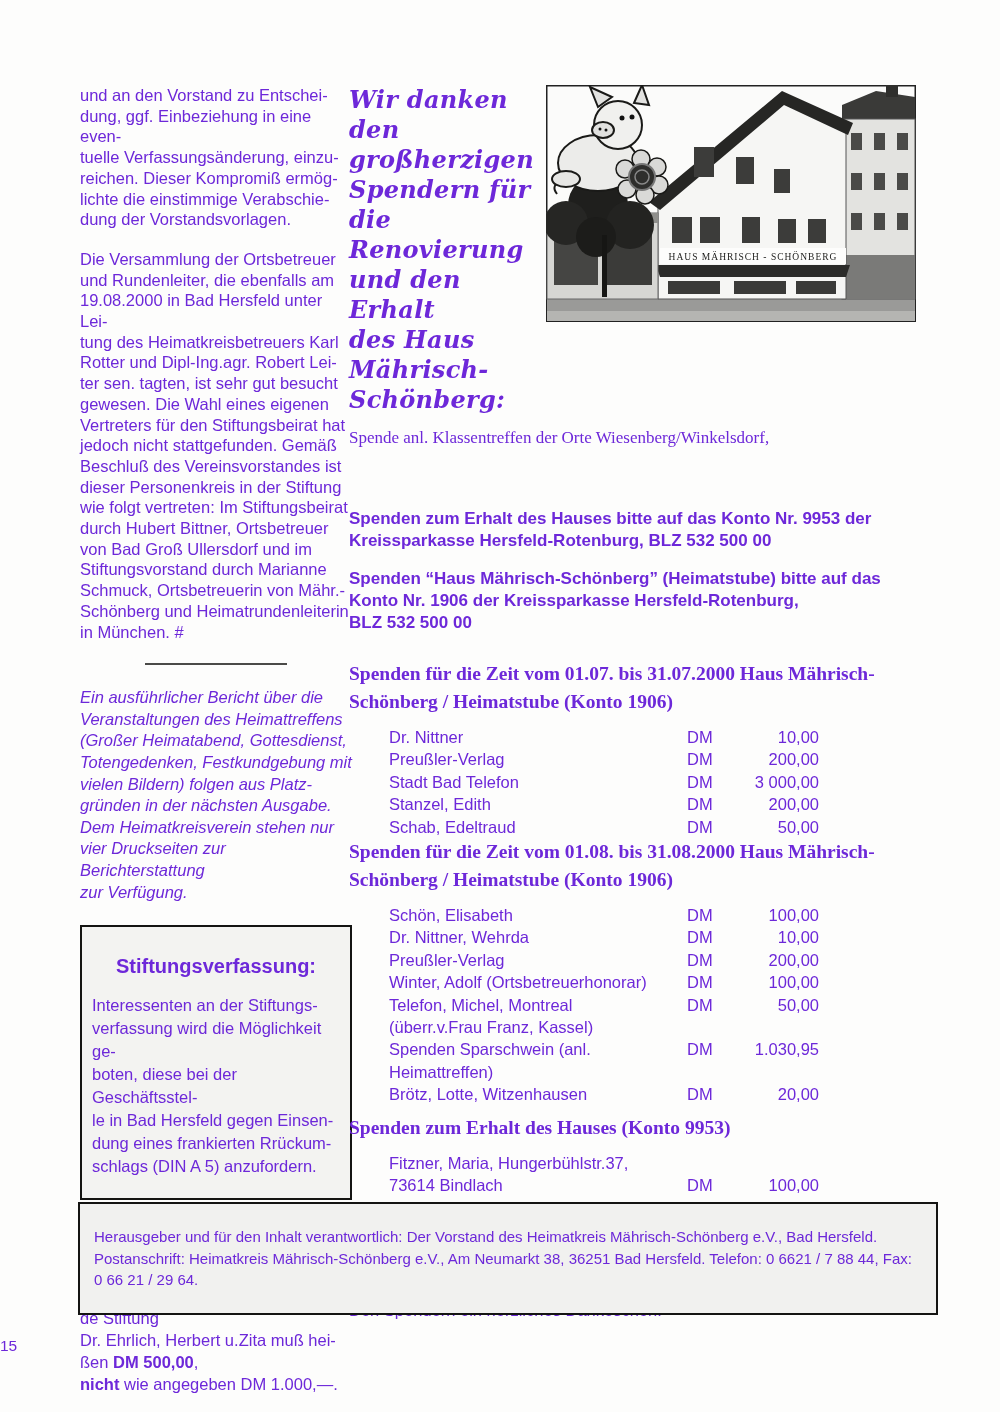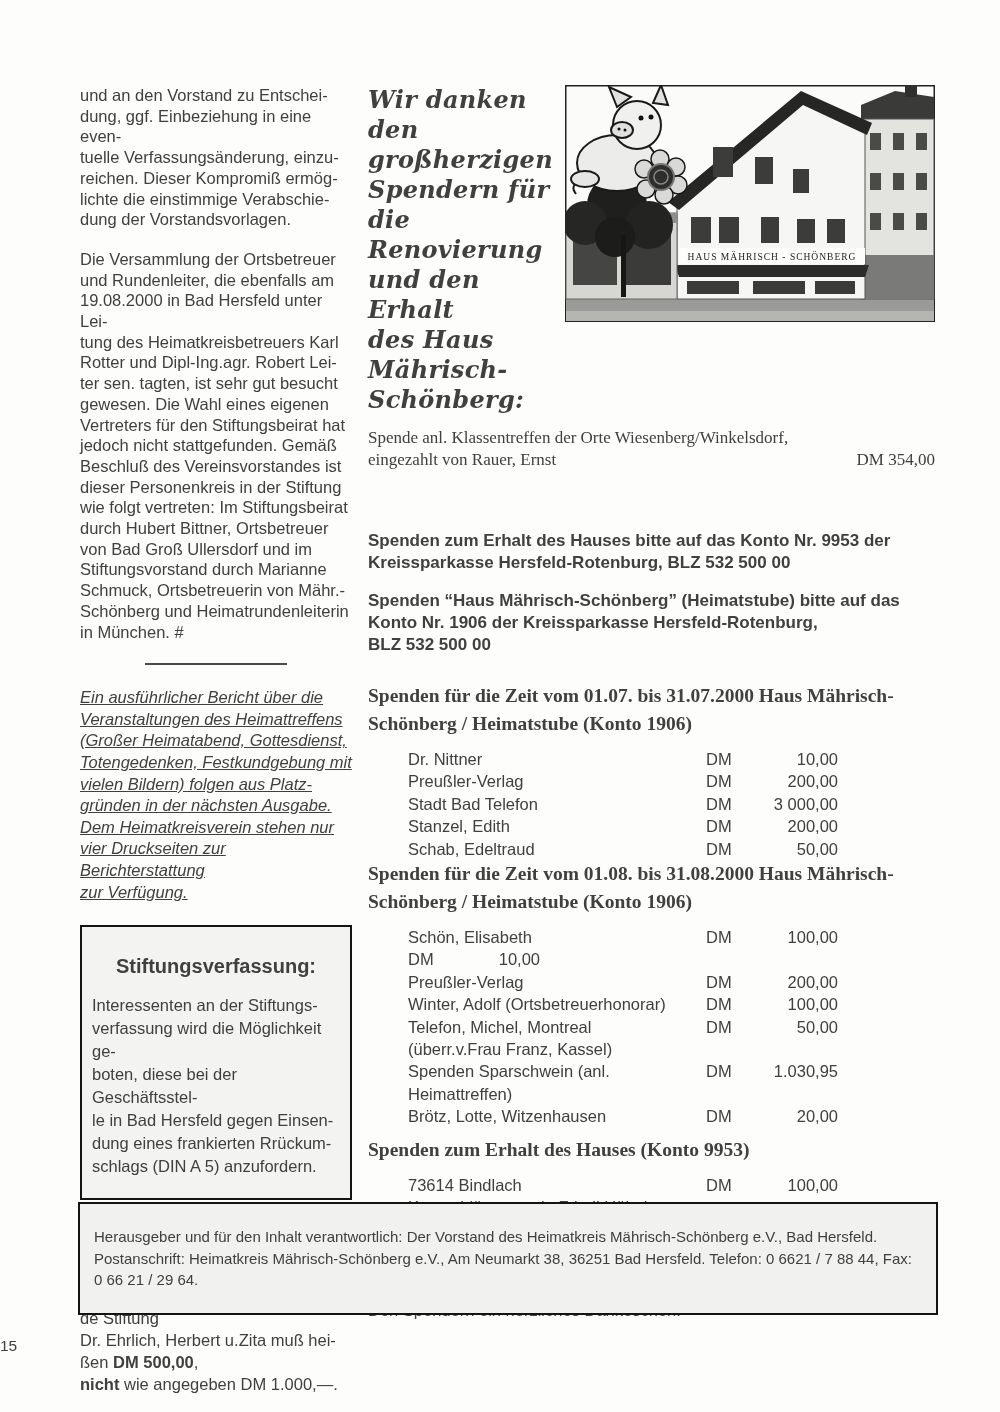"und an den Vorstand zu" .page { color: #404040 -> #6d28d9 }
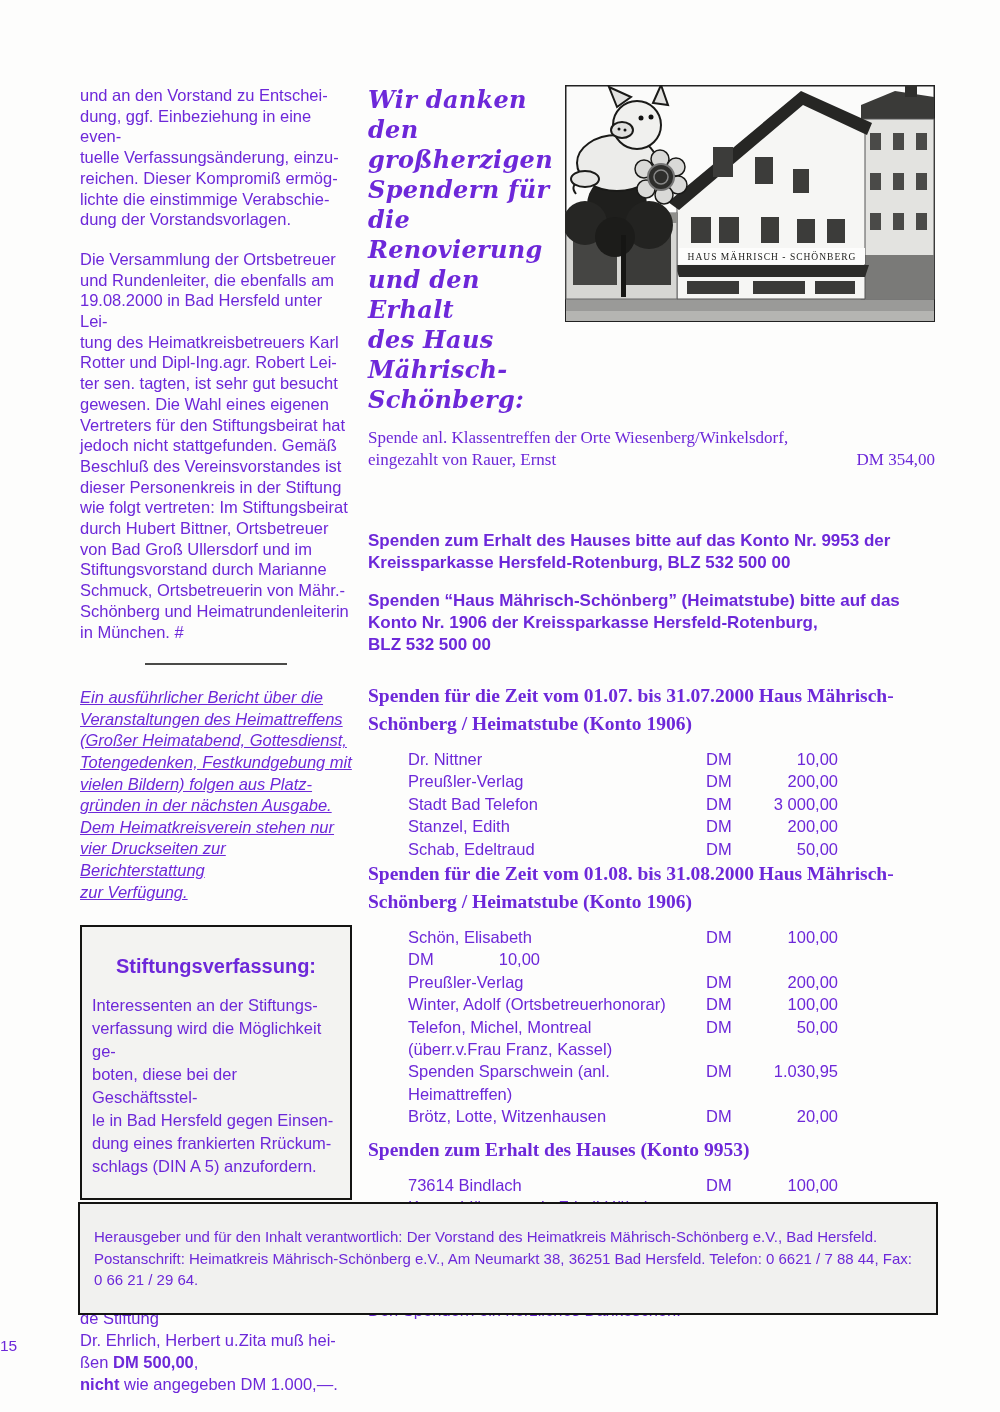"Wir danken den" .col-right { left: 368px -> 349px }
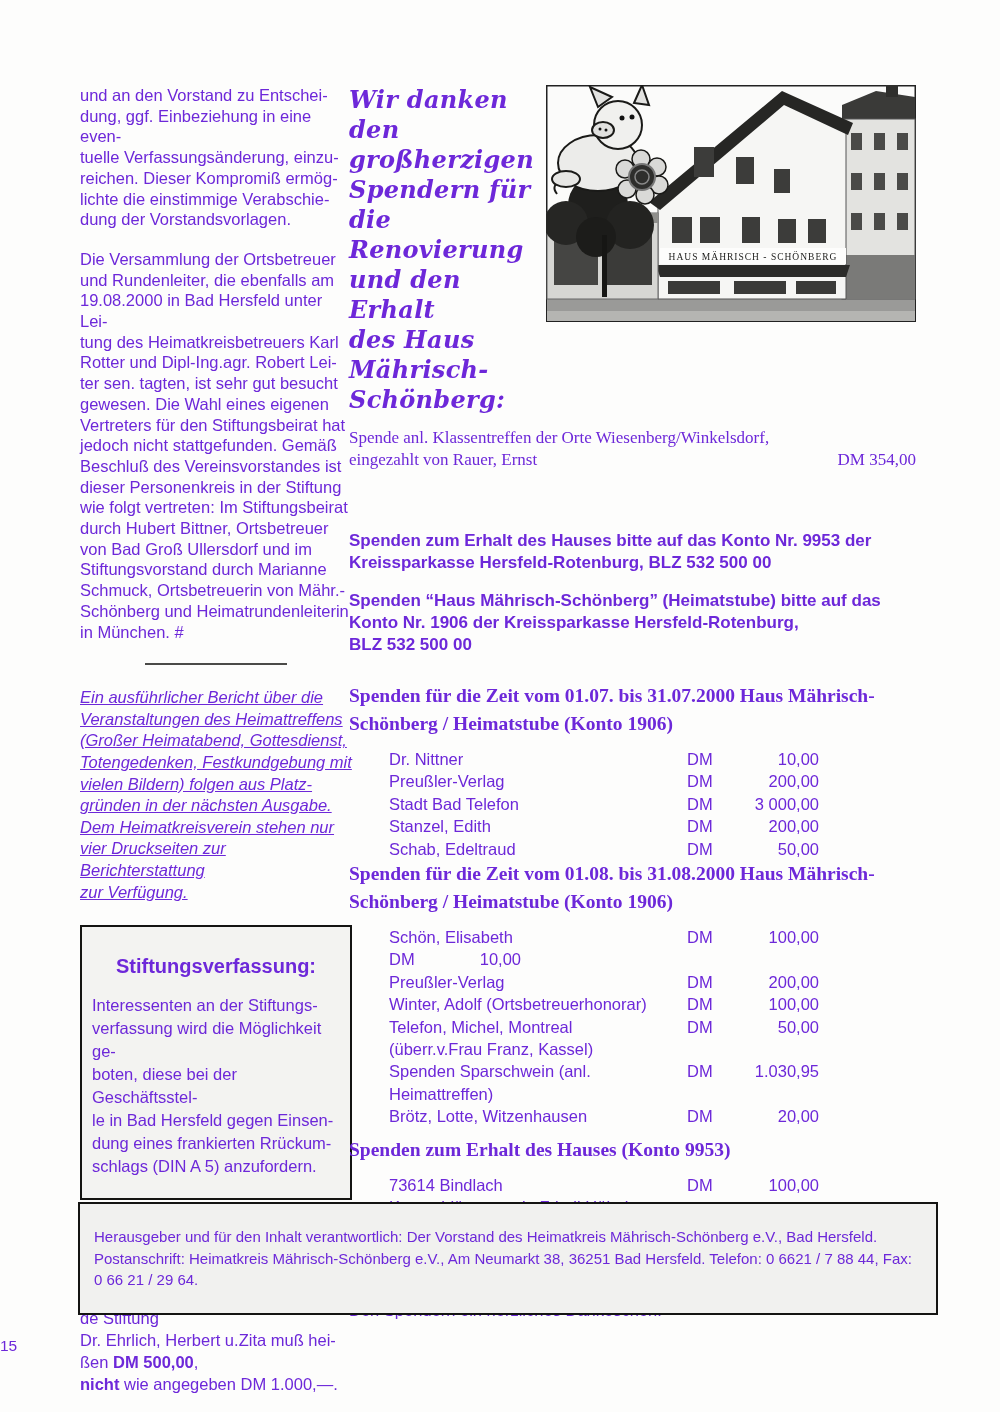"eingezahlt von Rauer, Ernst" div.caption-row { html: <div> <span>eingezahlt von Rauer, Ernst</span> <span>DM 354,00</span> </div> -> none }
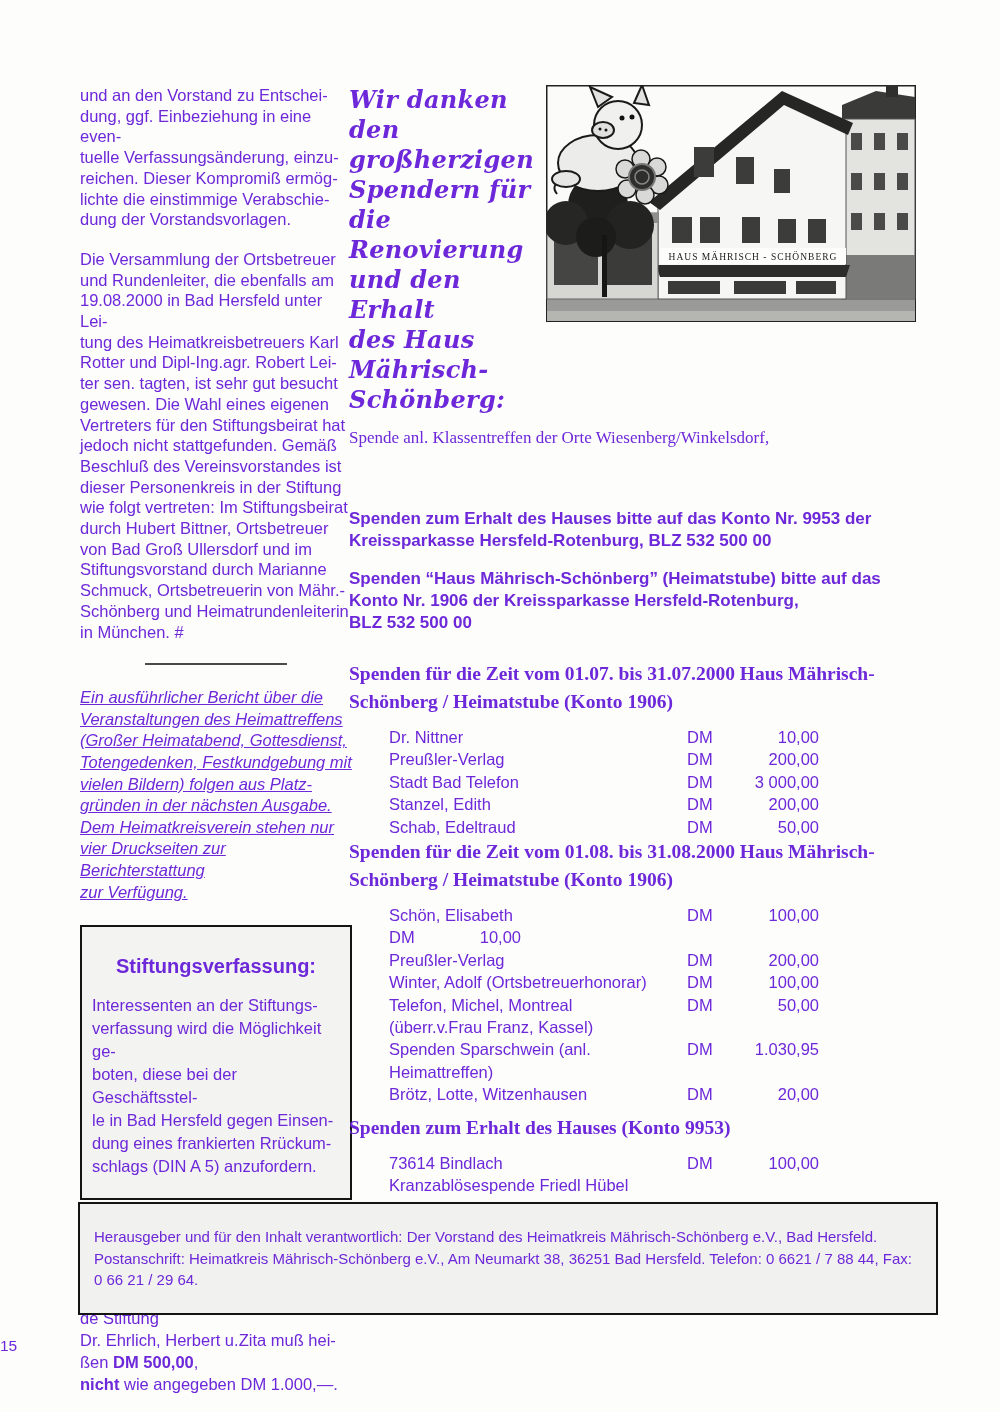"Ein ausführlicher Bericht über die" .italic-para { text-decoration: underline -> none }
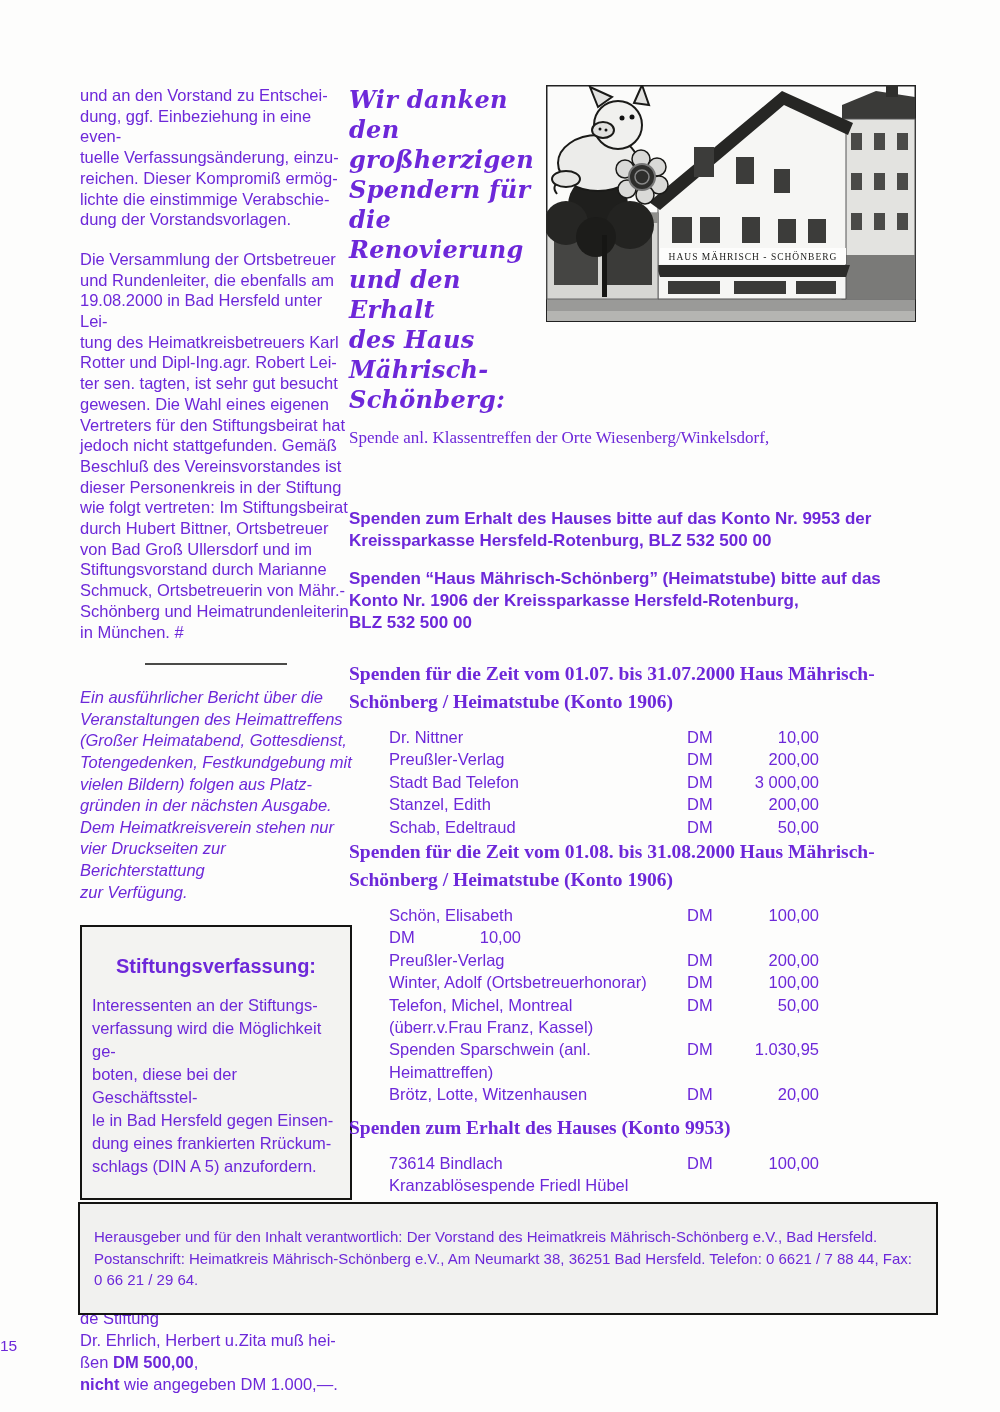"Dr. Nittner, Wehrda" span.t-name { html: none -> <span>Dr. Nittner, Wehrda</span> }
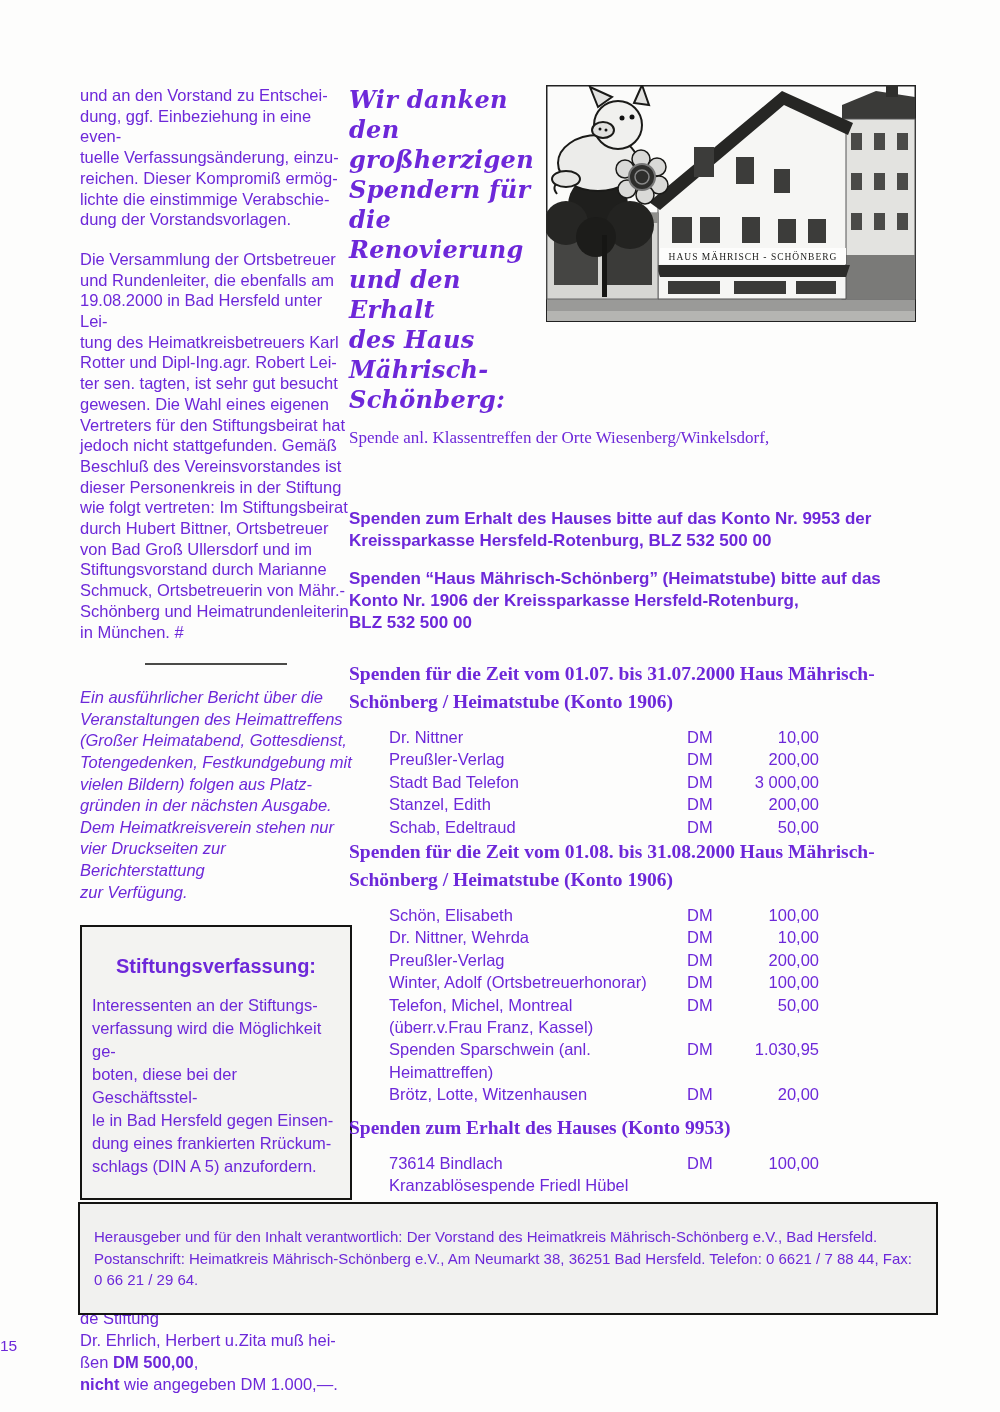"Fitzner, Maria, Hungerbühlstr.37," span.t-name { html: none -> <span>Fitzner, Maria, Hungerbühlstr.37,</span> }
